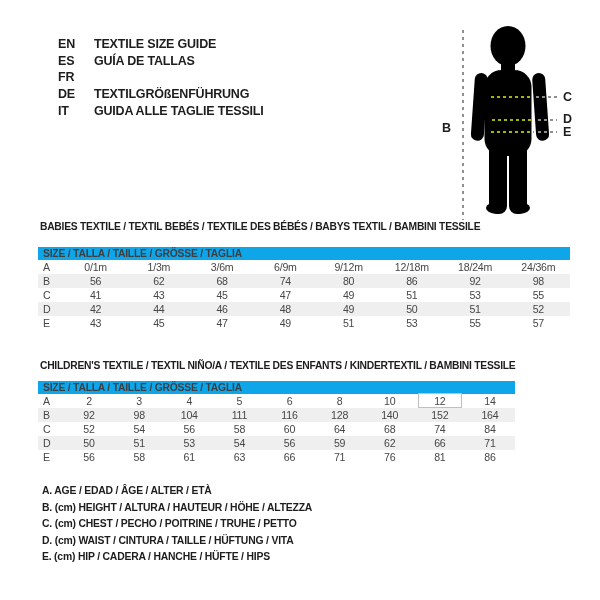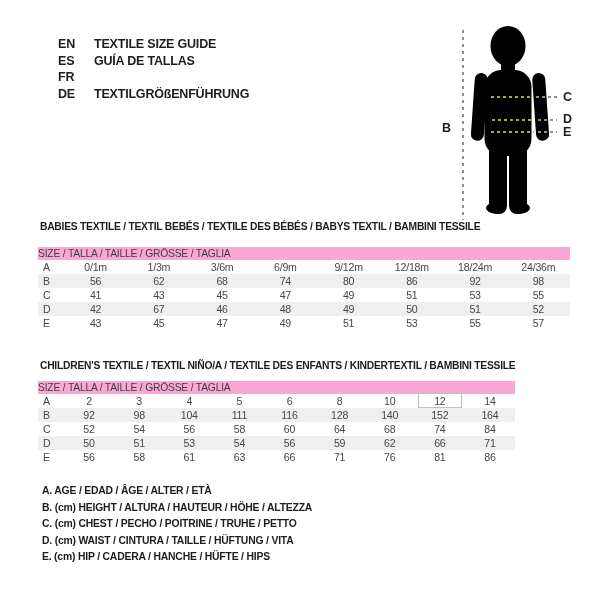"IT" div.lang-row { html: none -> <div> <span>IT</span> <span>GUIDA ALLE TAGLIE TESSILI</span> </div> }
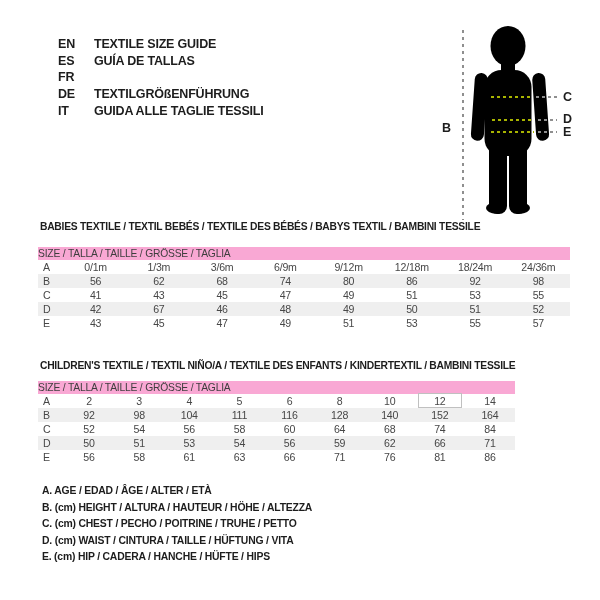"SIZE / TALLA / TAILLE" .table-header { background: #f9a8d4 -> #0ea5e9; font-weight: normal -> bold; padding-left: none -> 5px }
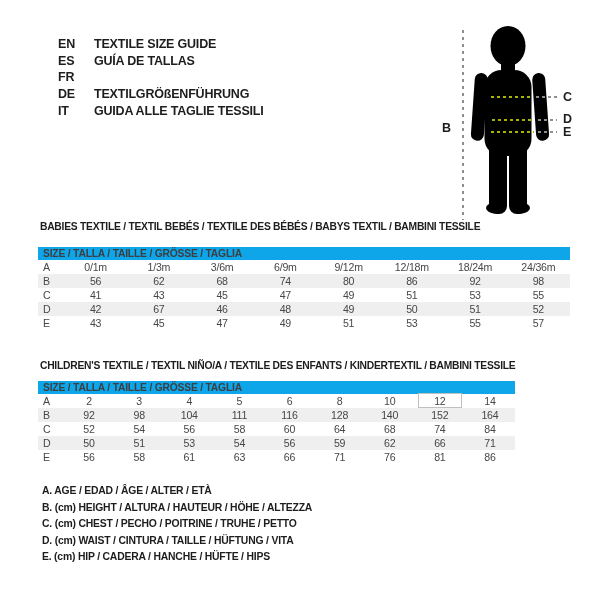"67" div.t-cell { text: 67 -> 44 }
